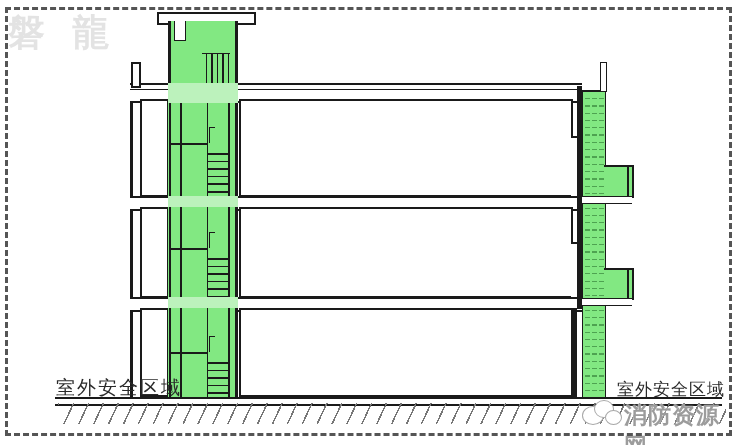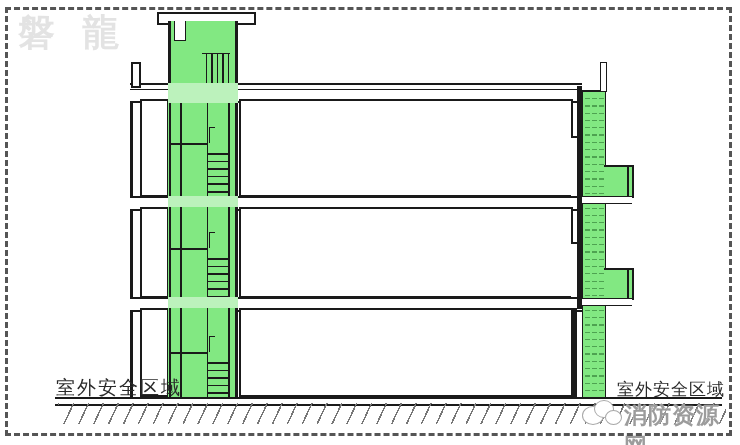"磐 龍" div.abs { left: 18px -> 8px }
